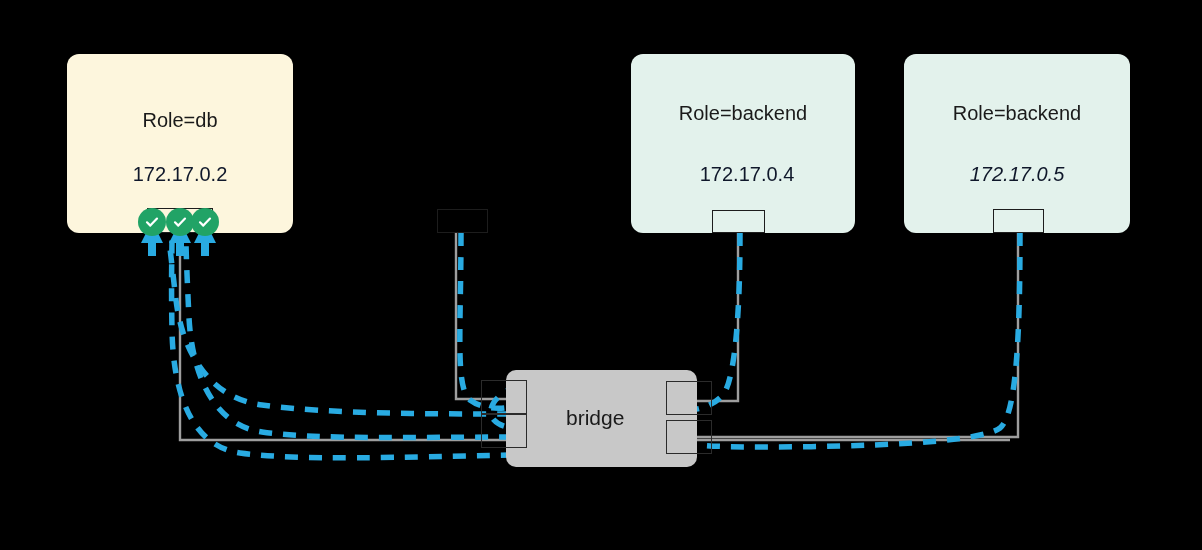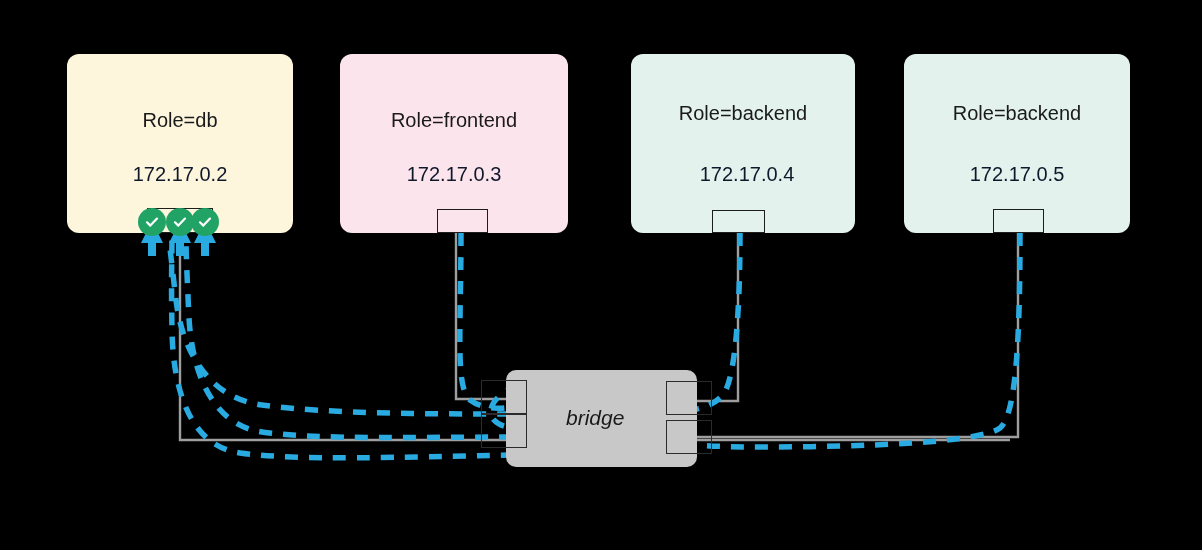"Role=frontend" div.node { html: <div> <div>Role=frontend</div> <div>172.17.0.3</div> </div> -> none }
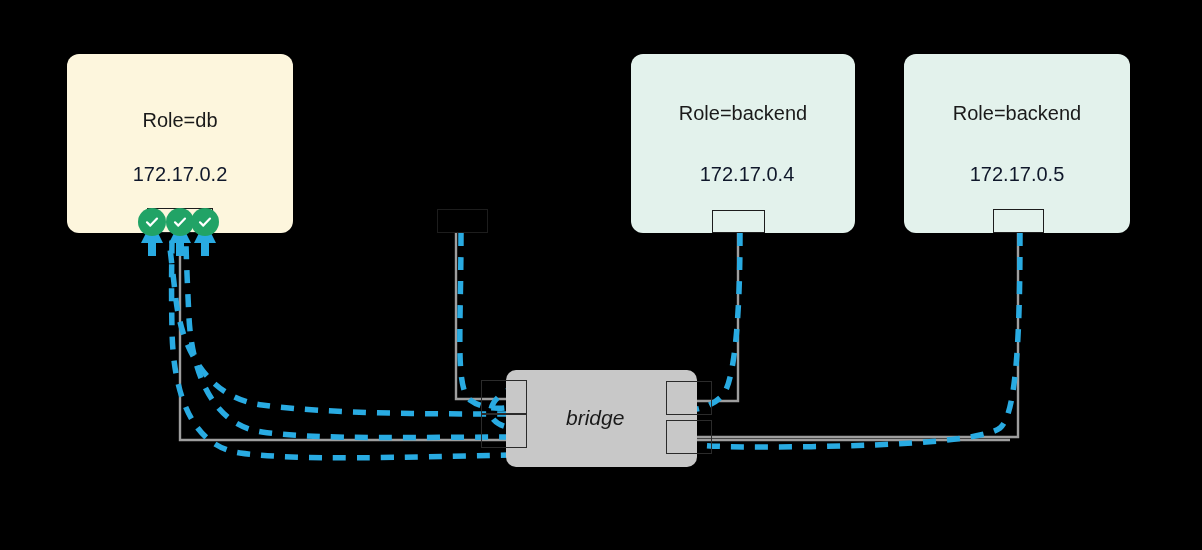"172.17.0.5" div.node-ip { font-style: none -> italic }
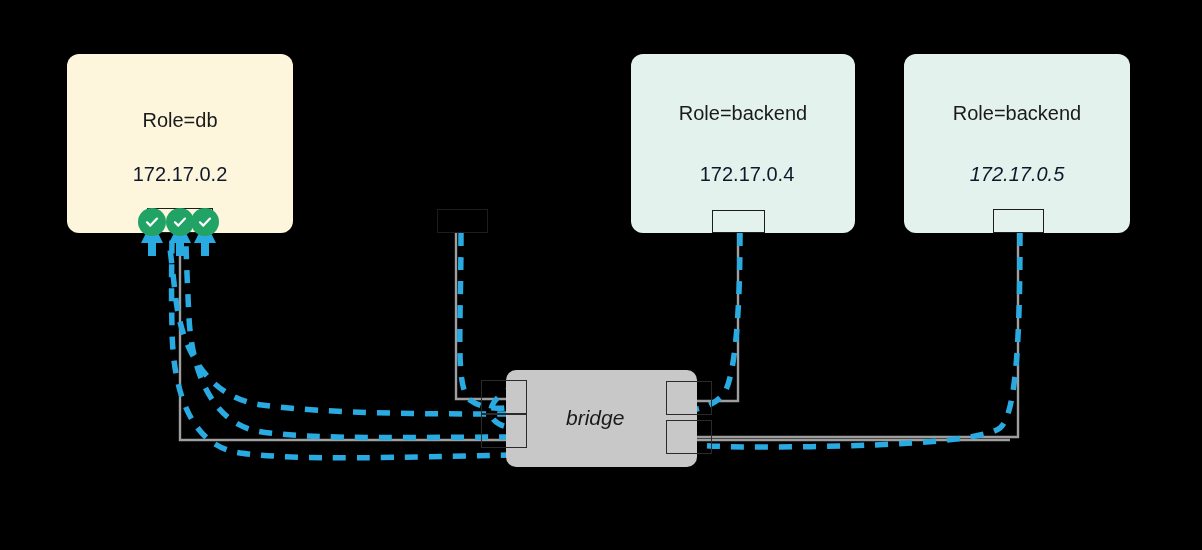"bridge" .bridge-label { font-style: italic -> none }
